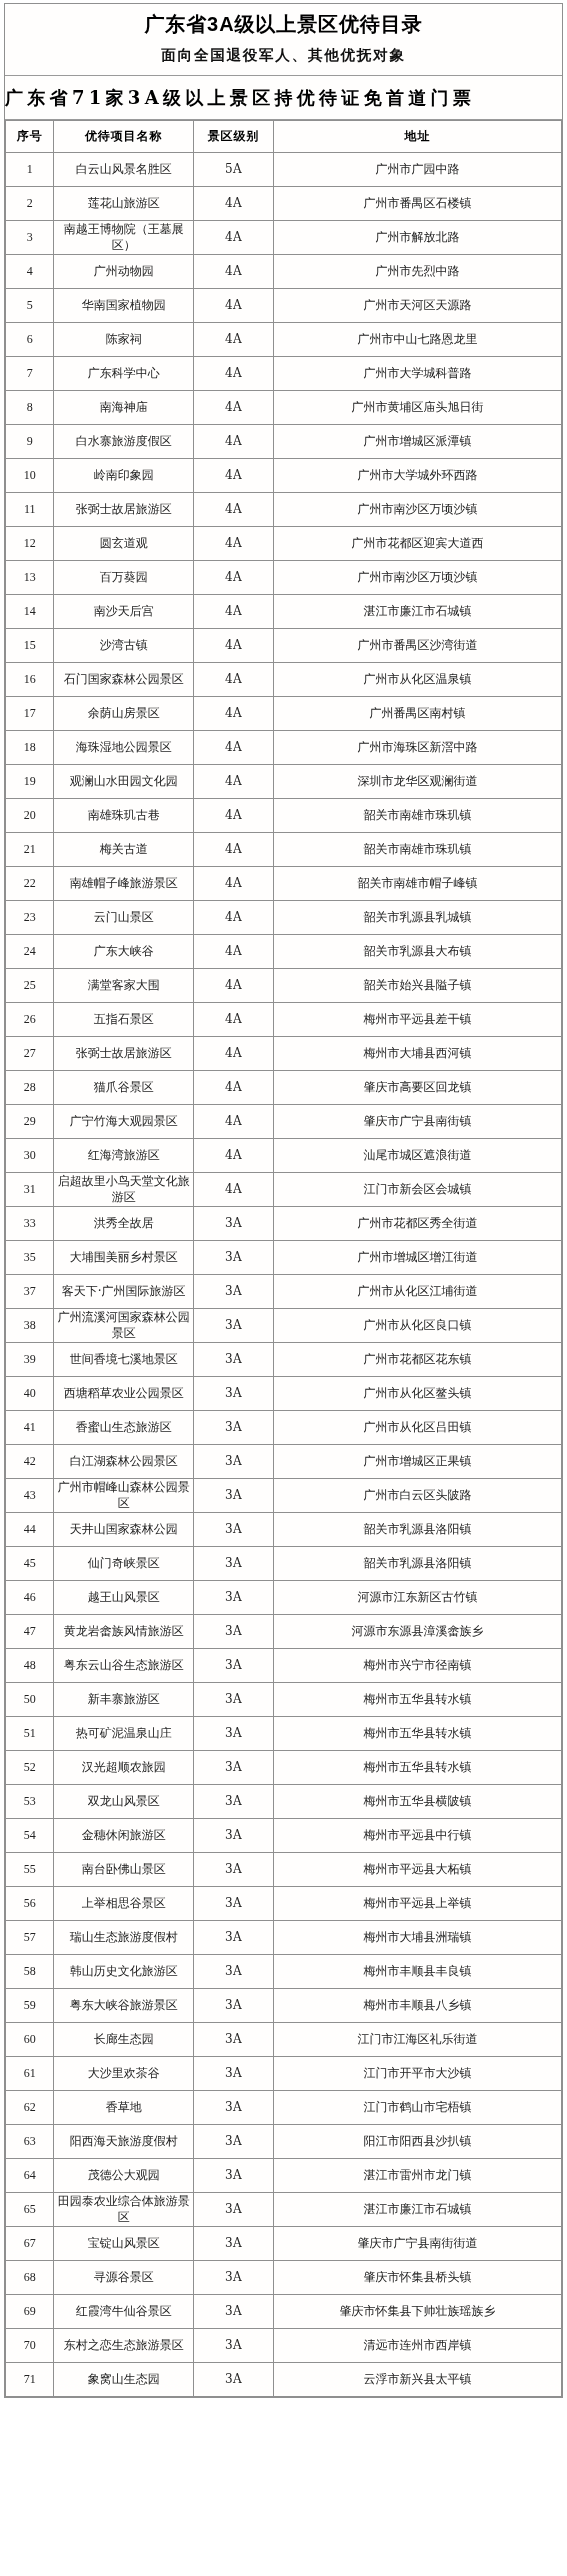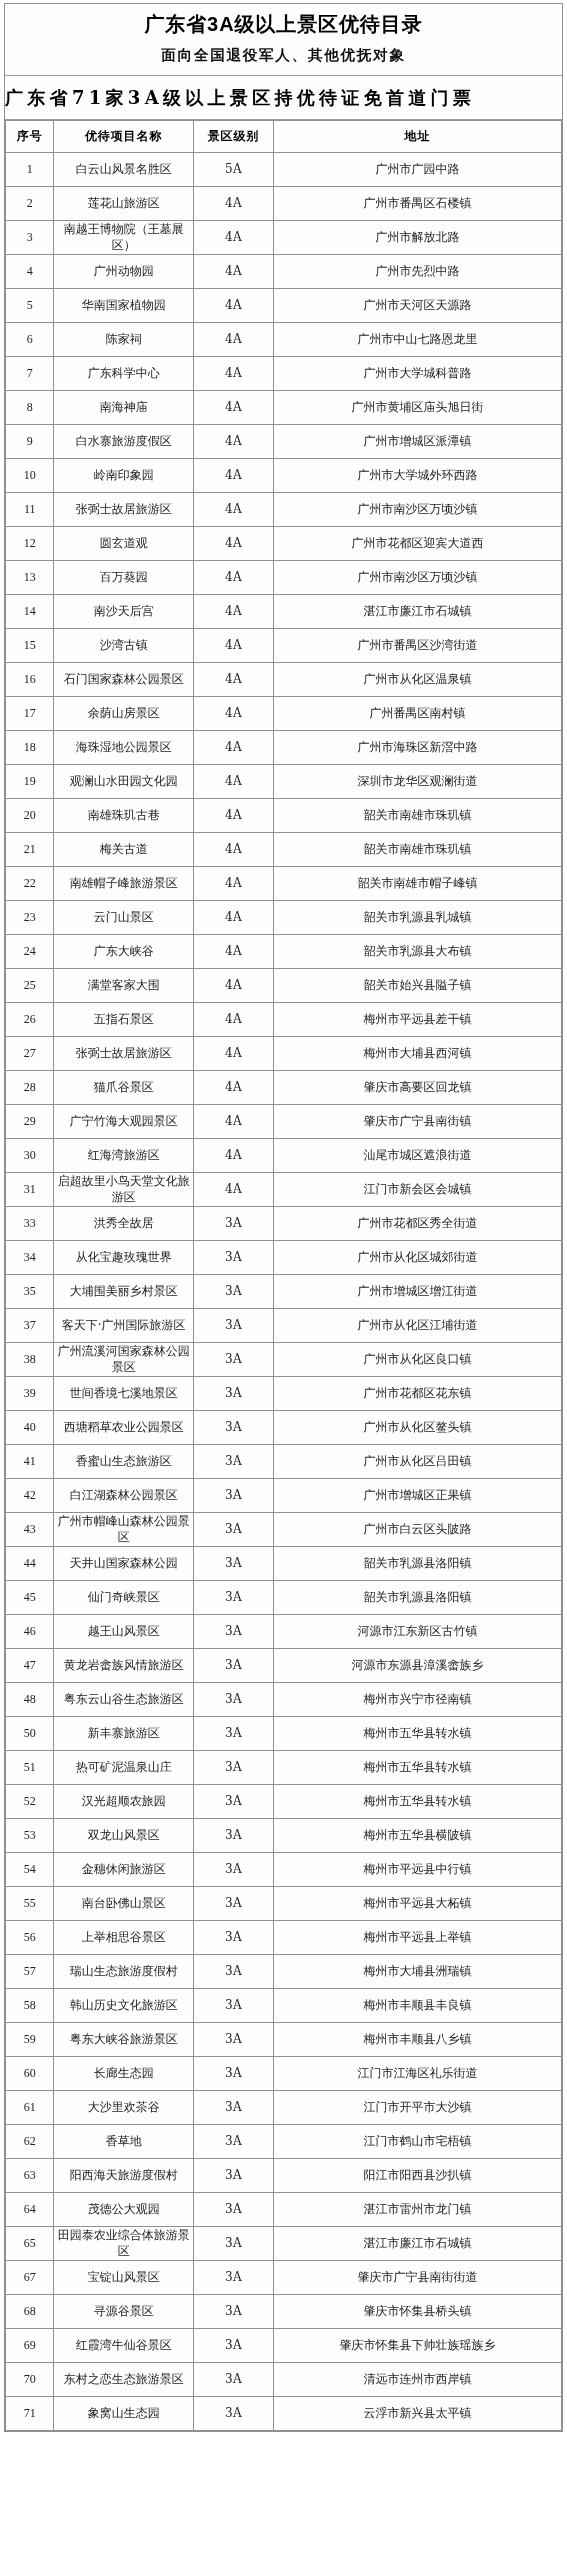"34" tr { html: <tr> <td>34</td> <td>从化宝趣玫瑰世界</td> <td>3A</td> <td>广州市从化区城郊街道</td> </tr> -> none }
